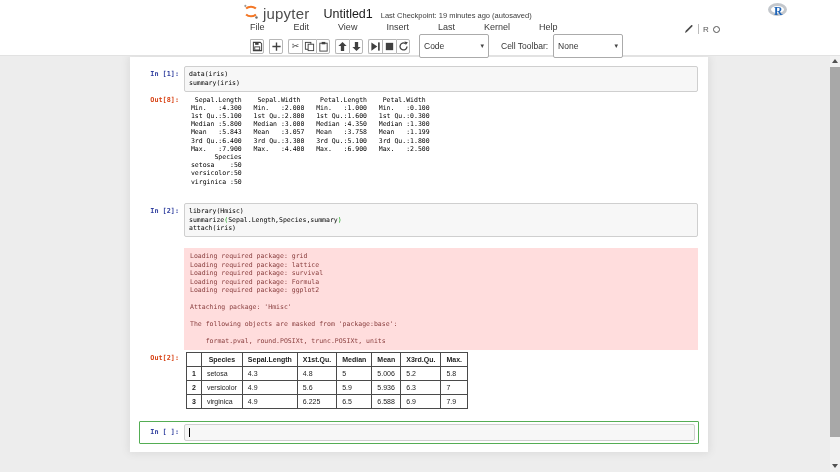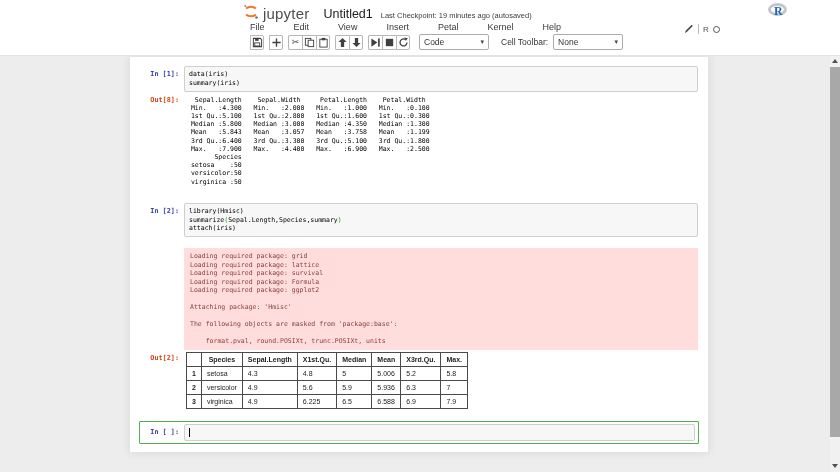"Petal" span.menu-item { text: Petal -> Last }
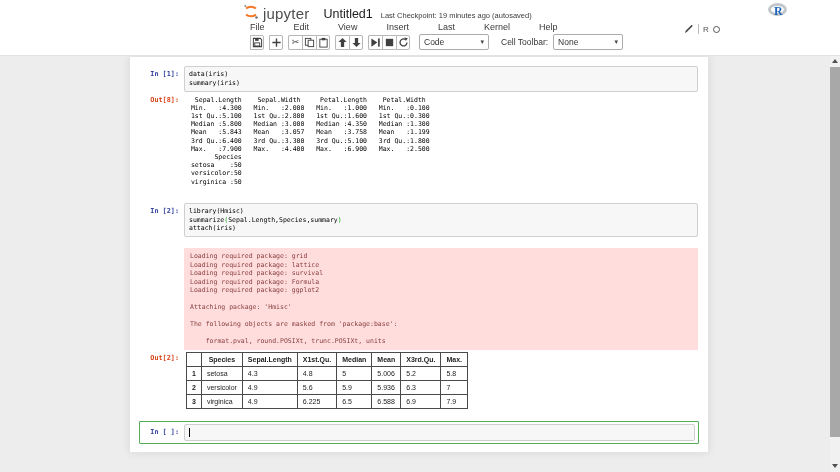"Code" .select-box { height: 16px -> 24px }
